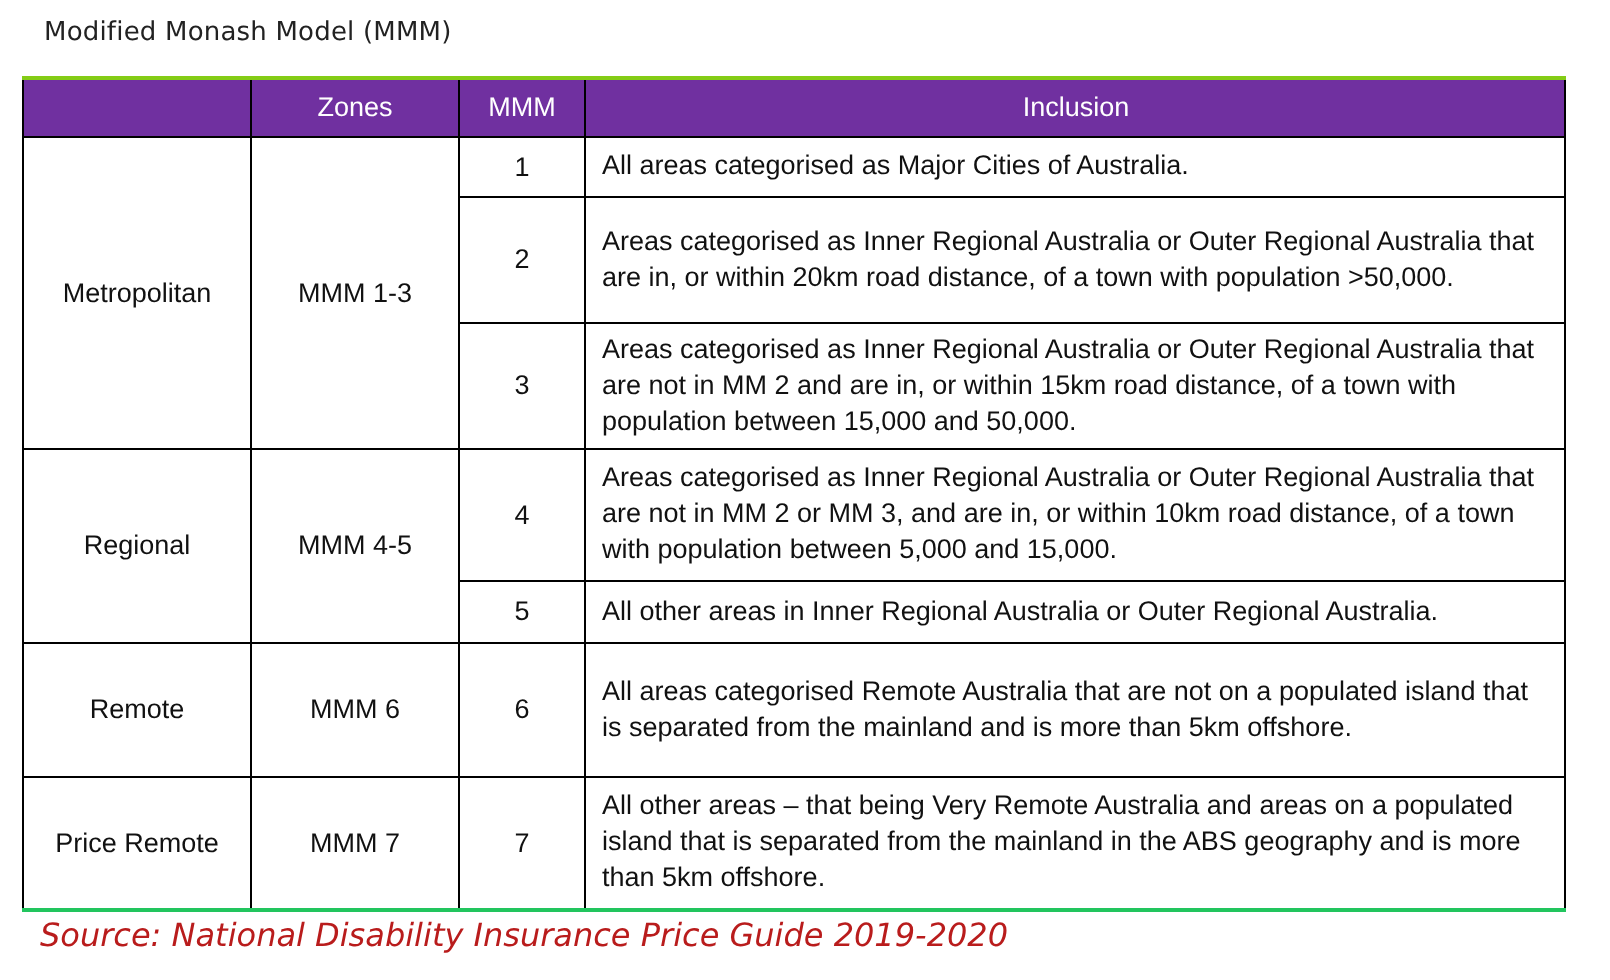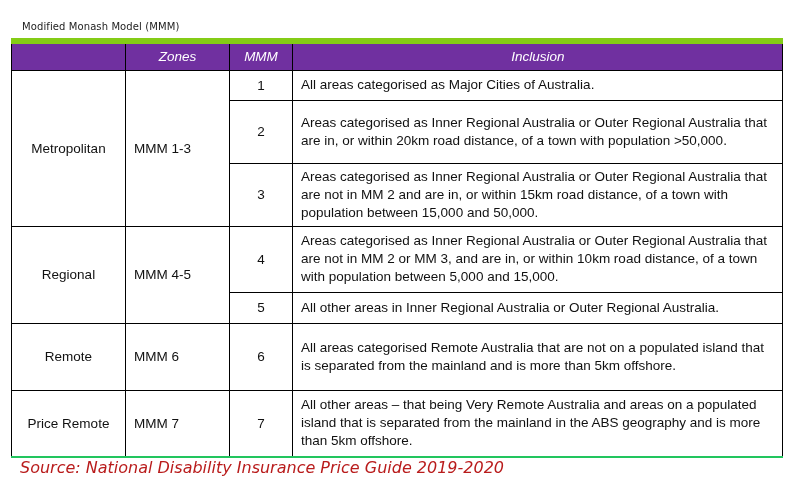"Modified Monash Model (MMM)" .title { font-size: 10px -> 13px; top: 21px -> 9px }
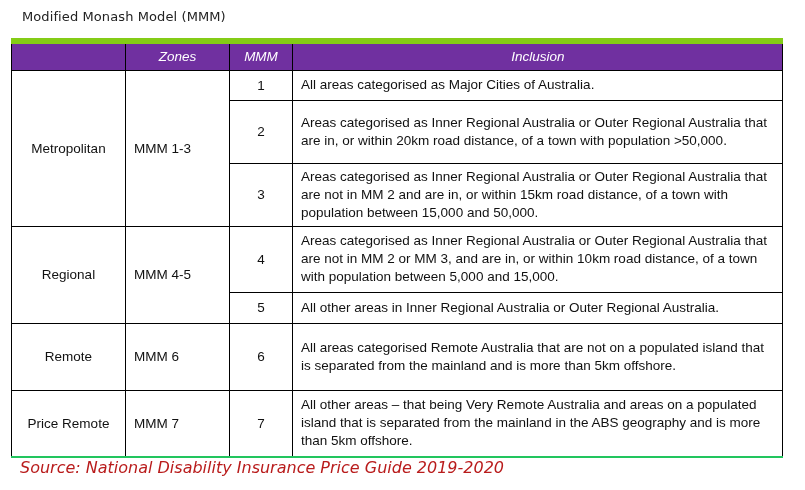"Zones" table.mmm th { border-top: 6px solid #84cc16 -> 2px solid #84cc16; font-style: italic -> none }
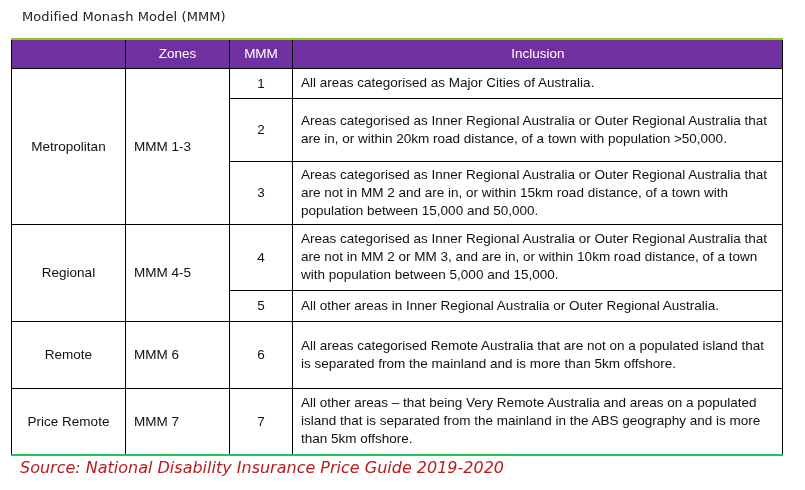"MMM 1-3" td.zone-range { text-align: none -> center }
